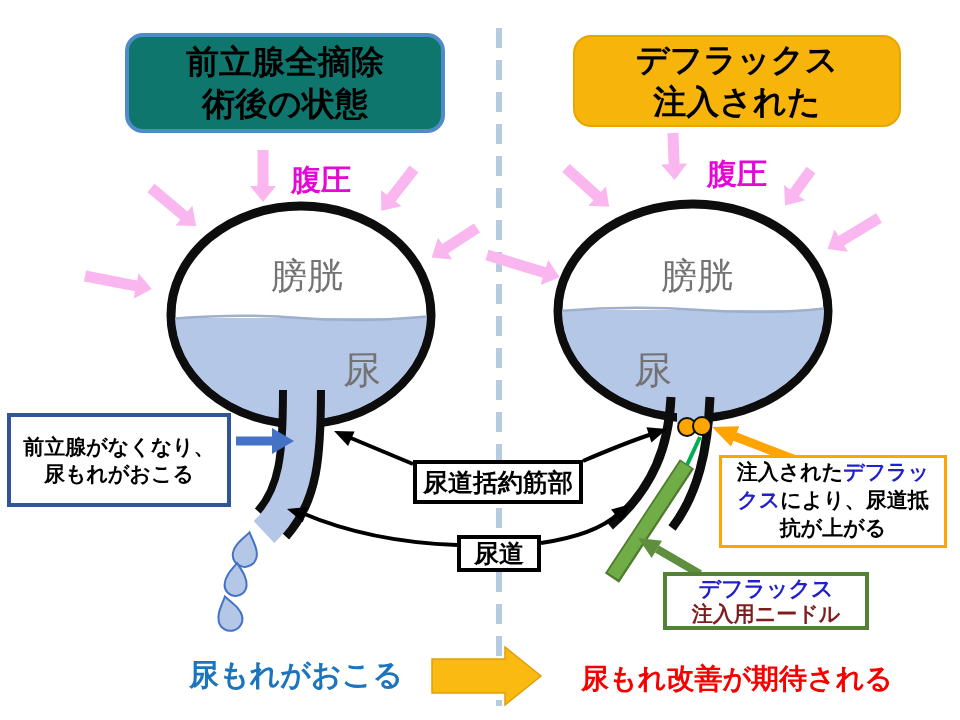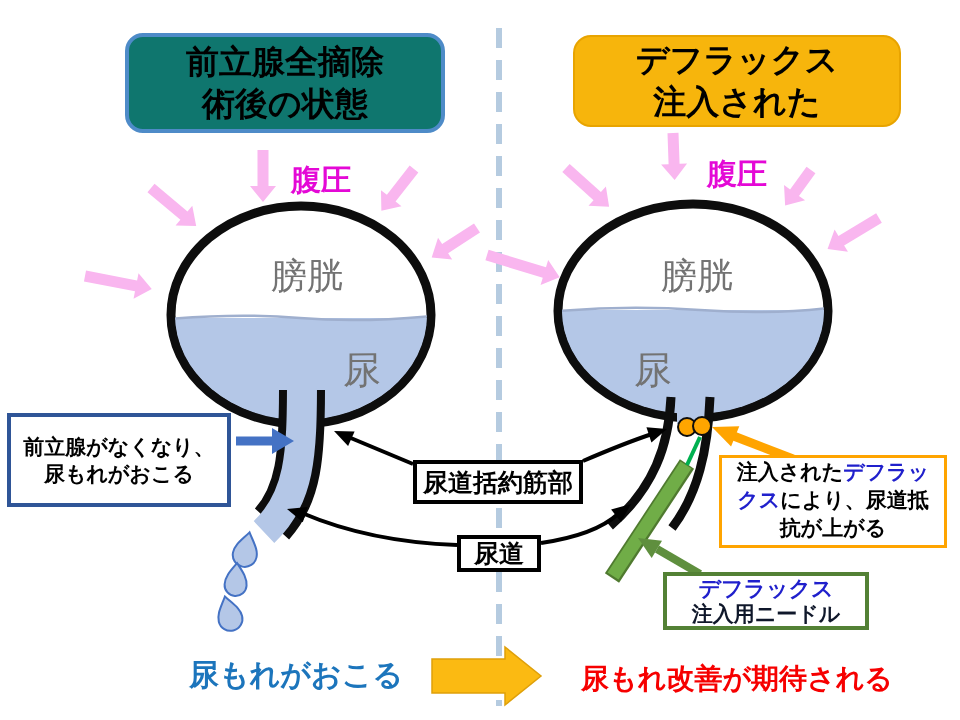"注入用ニードル" .callout-green .g2 { color: #0f172a -> #7f1d1d }
